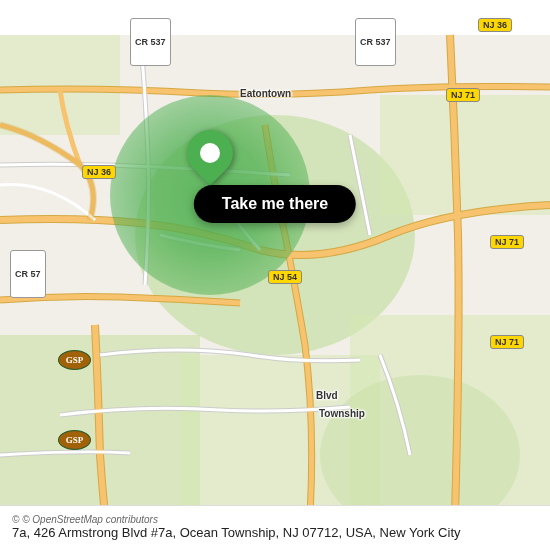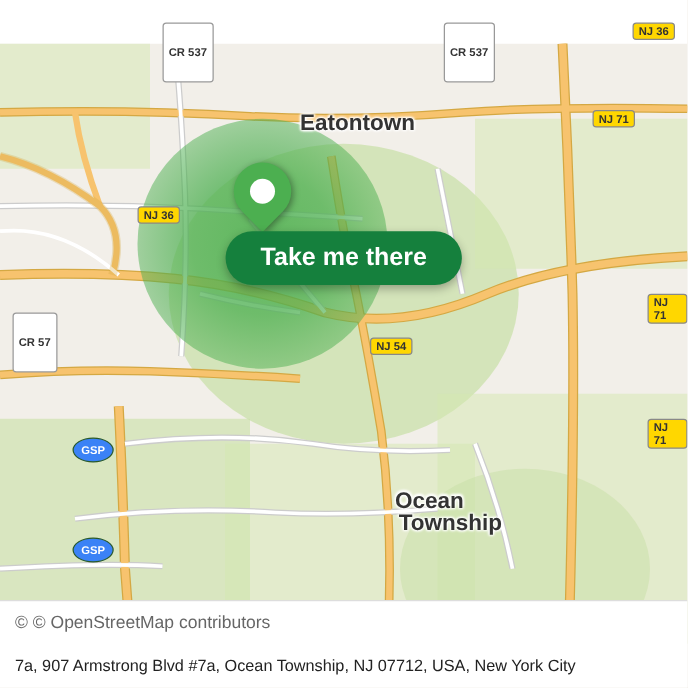"NJ 36" .badge-nj { margin-left: 28px -> none }
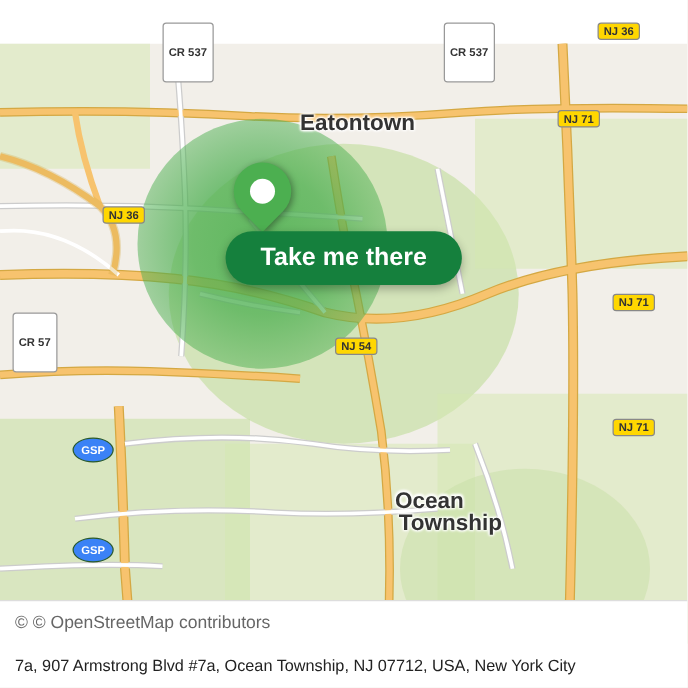"Eatontown" .town-label { font-size: 18px -> 10px }
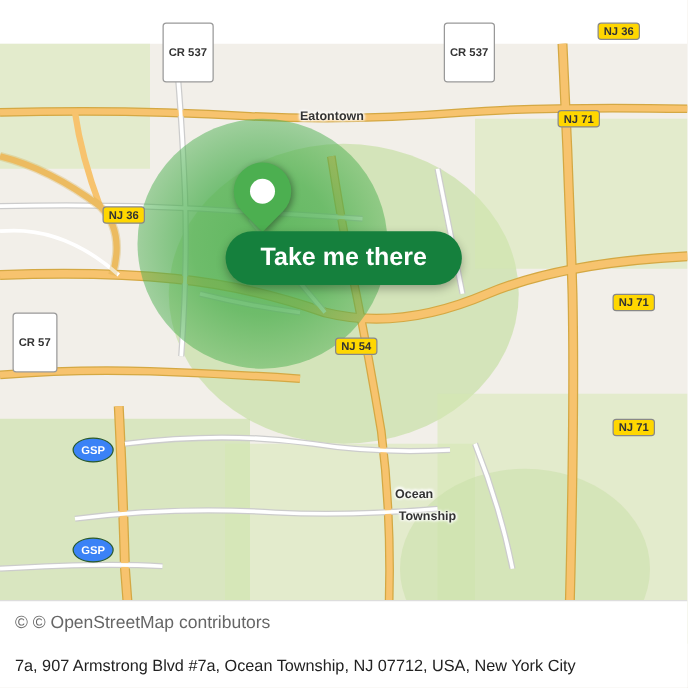"Take me there" #take-me-there { background: #15803d -> #000000; font-size: 20px -> 16px }
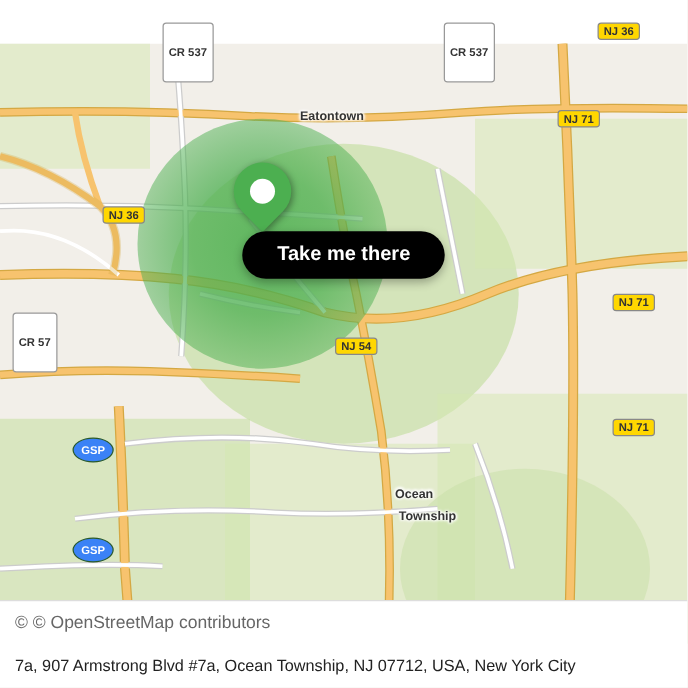"GSP" .badge-gsp { background: #3b82f6 -> #a16207; font-family: none -> Liberation Serif, serif }
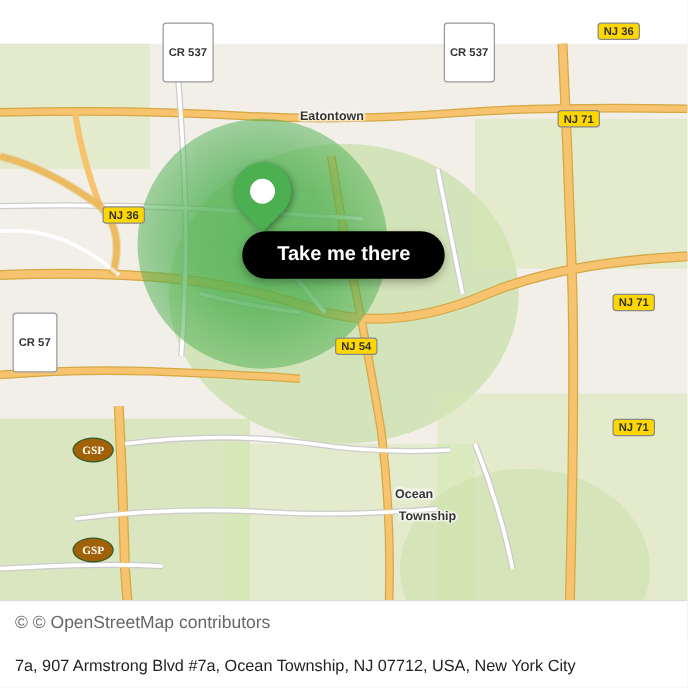"Ocean" div.town-label { text: Ocean -> Blvd }
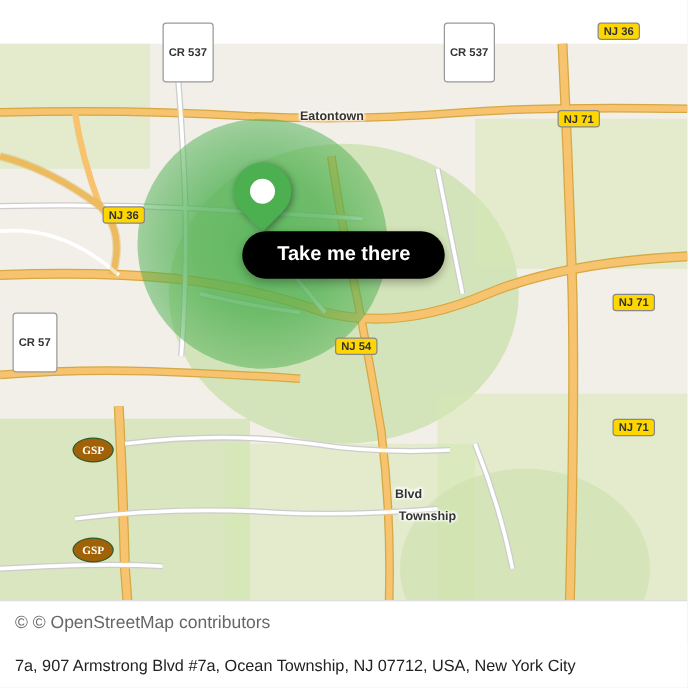"© © OpenStreetMap contributors" #attribution { font-size: 14px -> 10px; font-style: none -> italic; margin-bottom: 20px -> 0 }
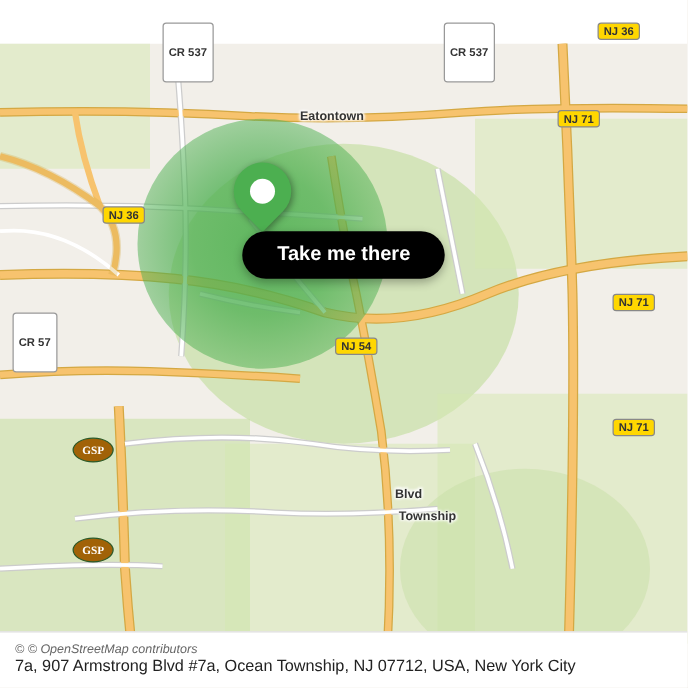"7a, 907 Armstrong Blvd #7a," div { text: 907 -> 426 }
